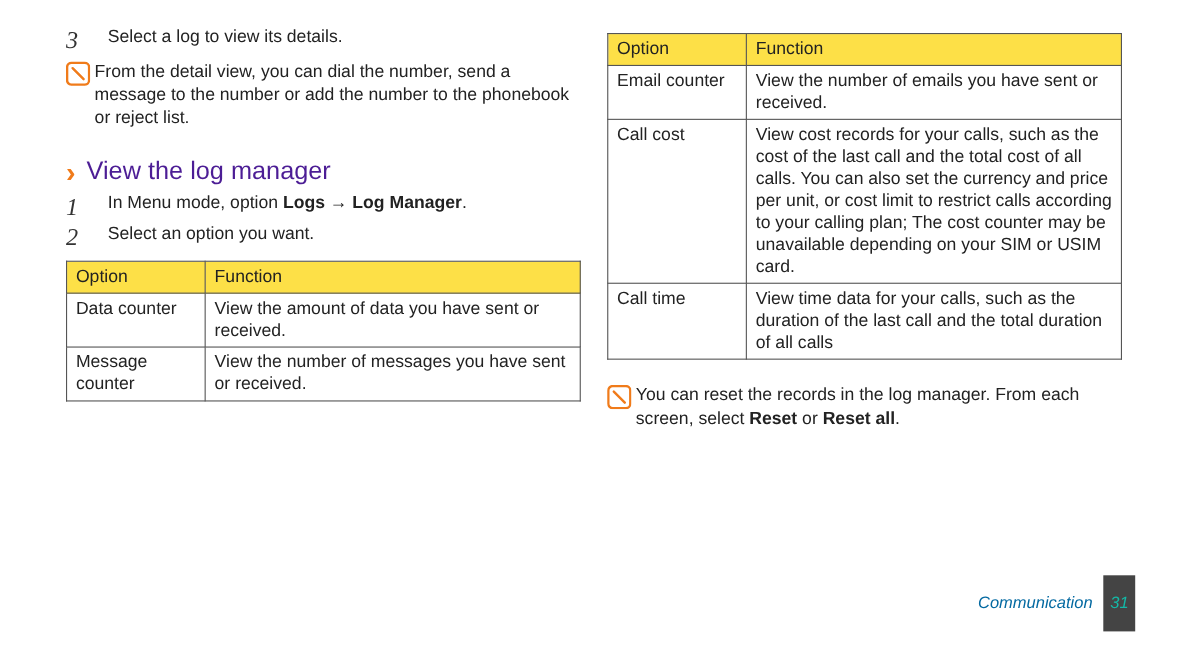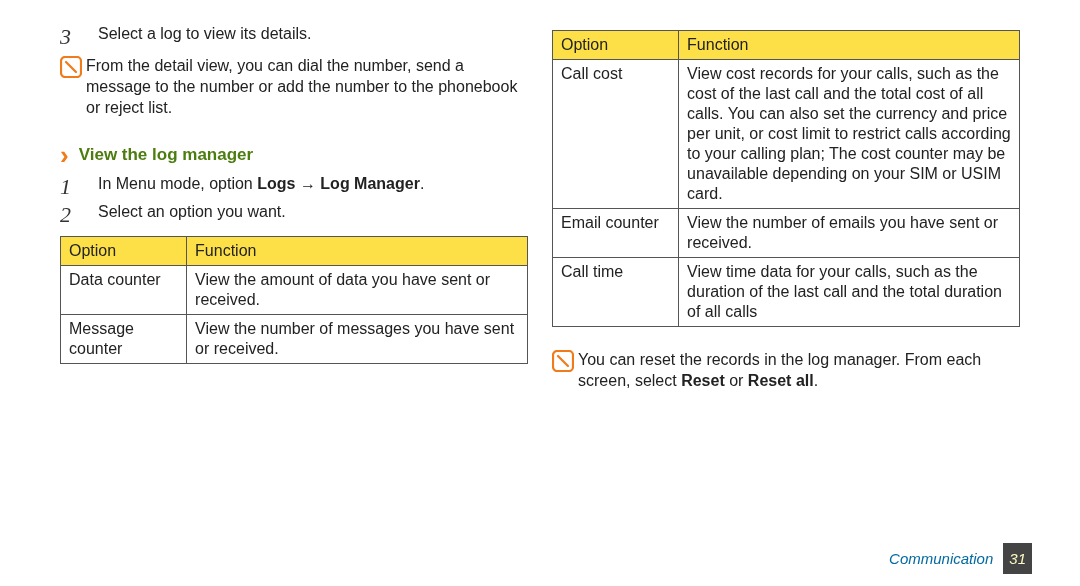"Call cost" tr { order: before "Email counter" -> after "Email counter" }
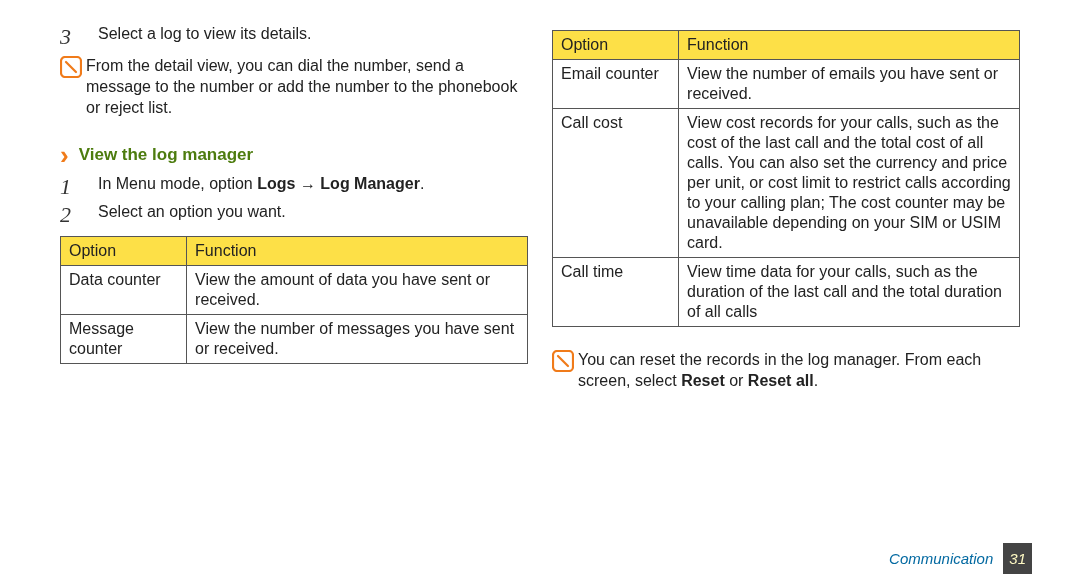"View the log manager" .section-title { color: #4d7c0f -> #4c1d95; font-size: 17px -> 23px; font-weight: 700 -> 400 }
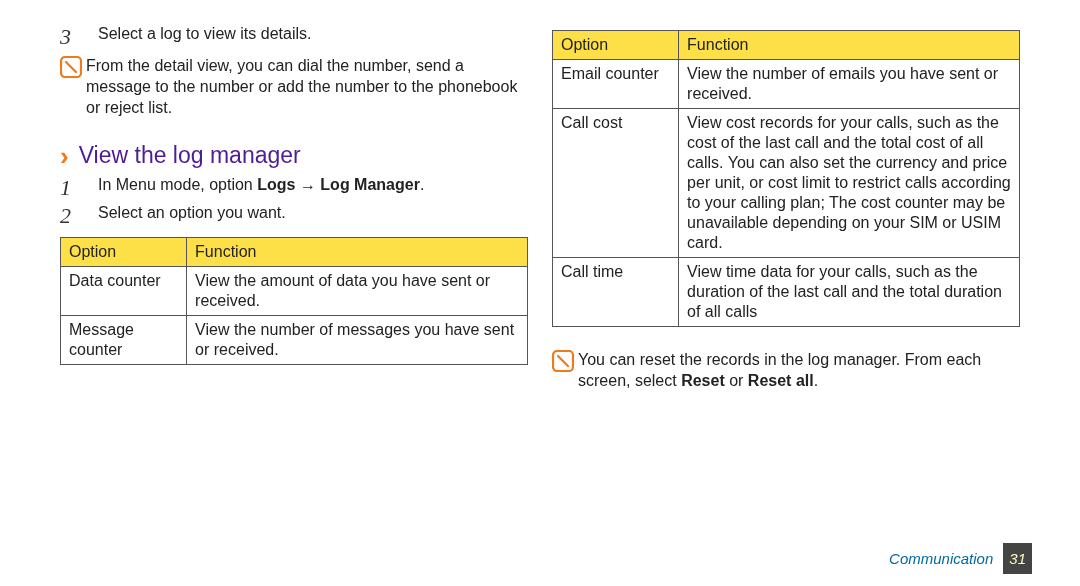"31" .footer-page { color: #fef9c3 -> #14b8a6; padding: 7px 6px -> 17px 6px }
